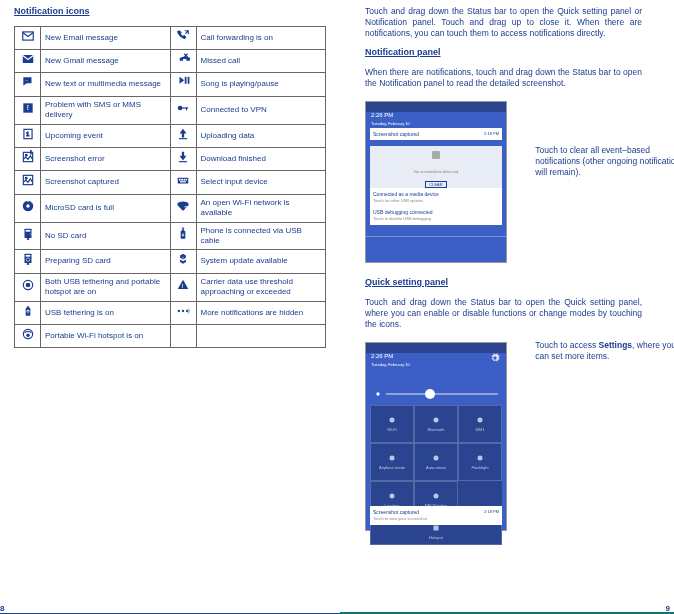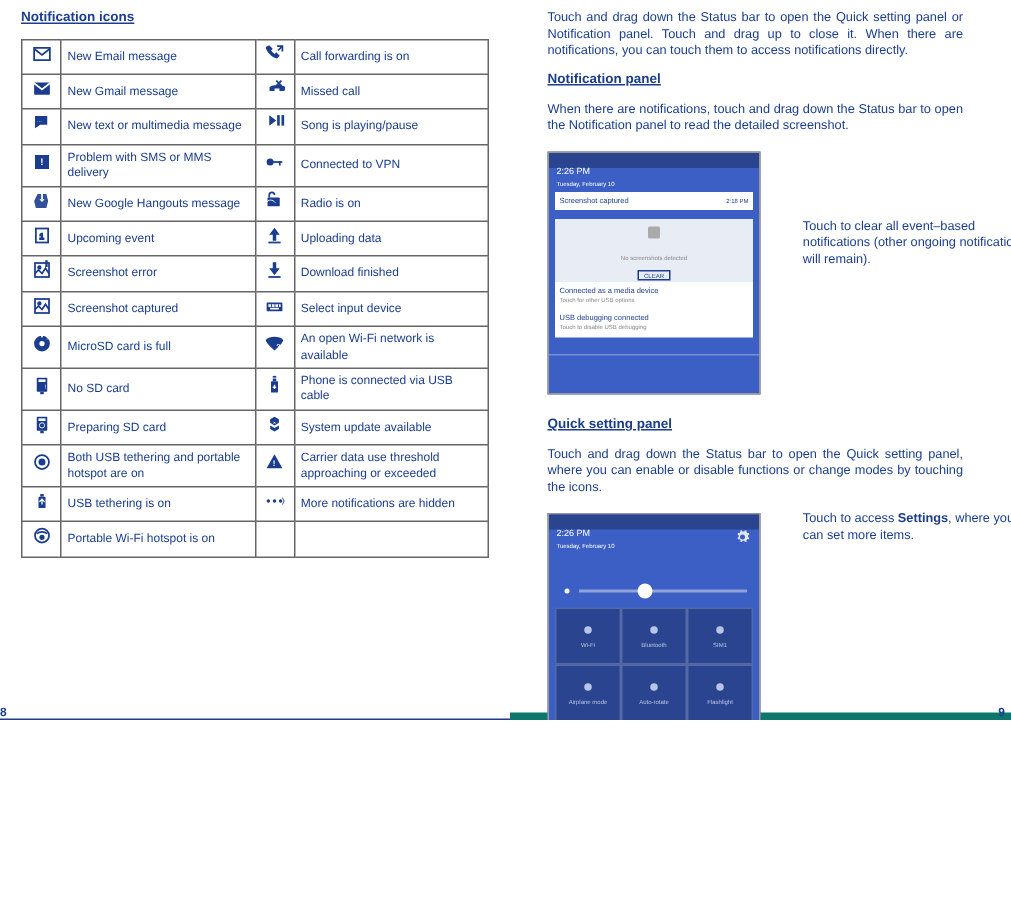"Notification icons" .page { height: 480px -> 614px }
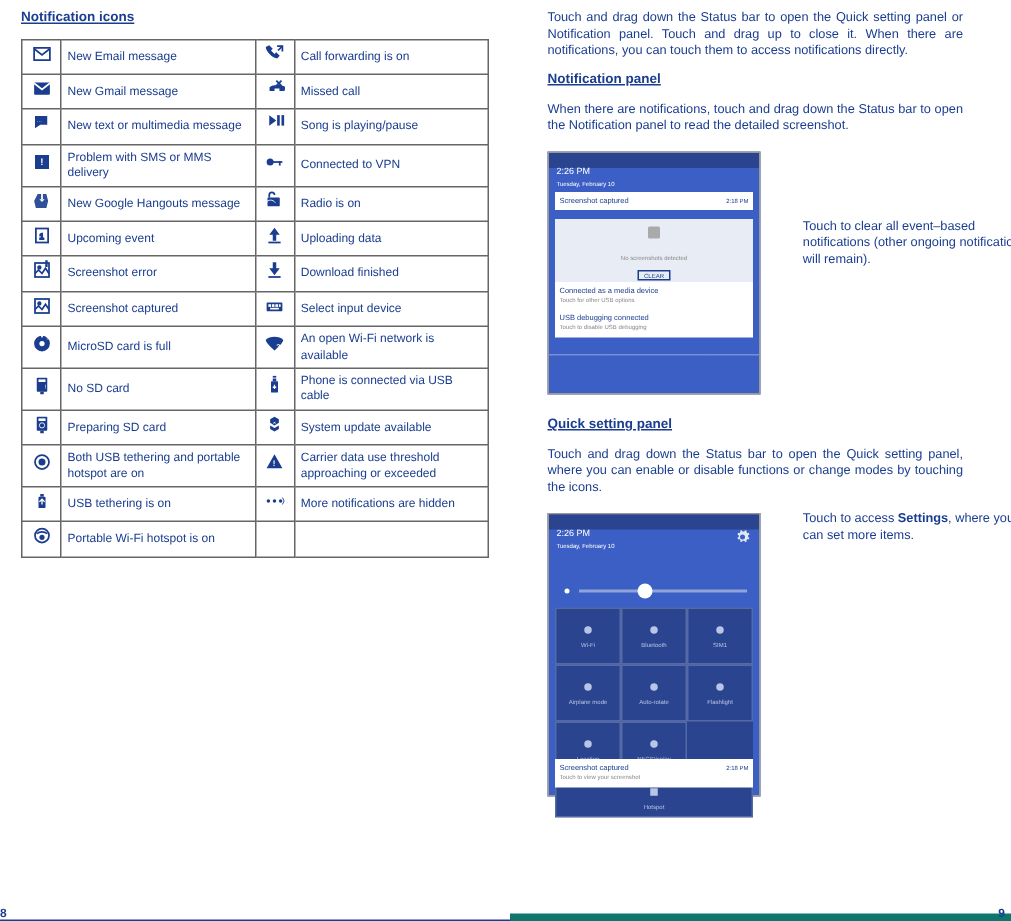"Touch and drag down the" .right { border-bottom: 5px solid #0f766e -> 2px solid #0f766e }
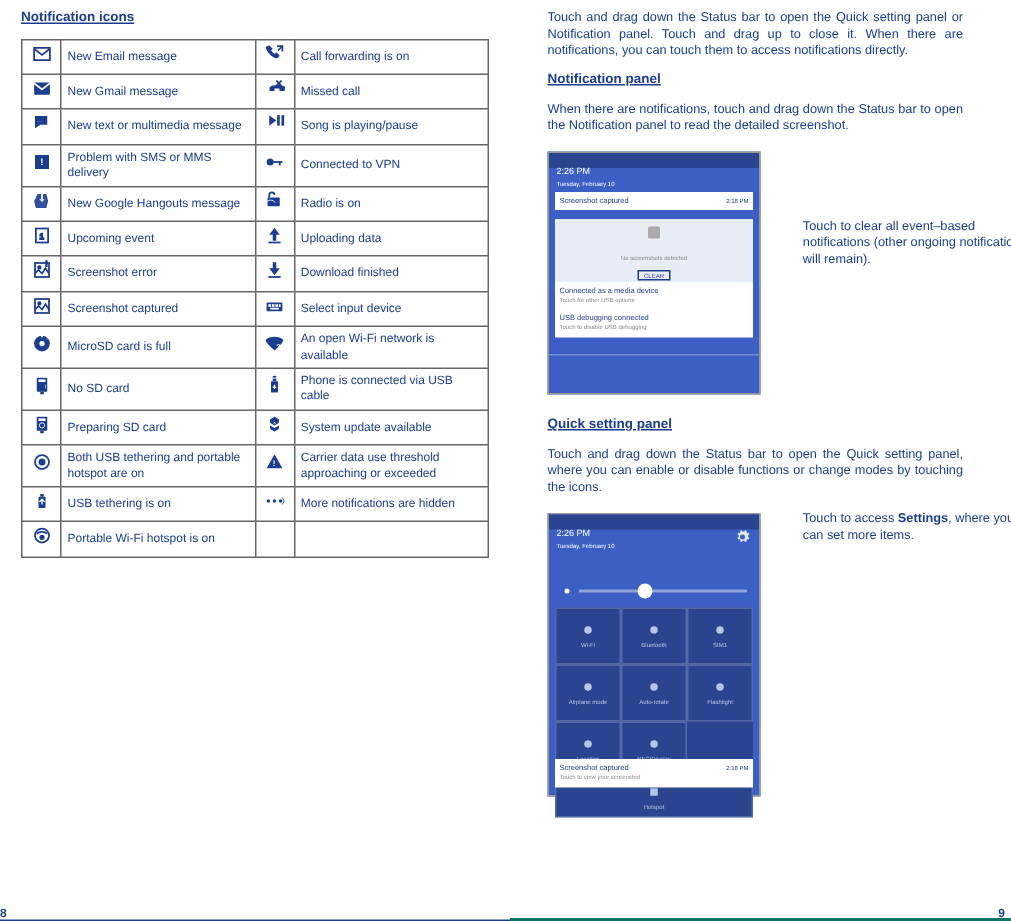"New Google Hangouts message" tr { html: <tr> <td><span> <svg> <path></path> <path></path> </svg> </span></td> <td>New Google Hangouts message</td> <td><span> <svg> <rect></rect> <path></path> <path></path> </svg> </span></td> <td>Radio is on</td> </tr> -> none }
